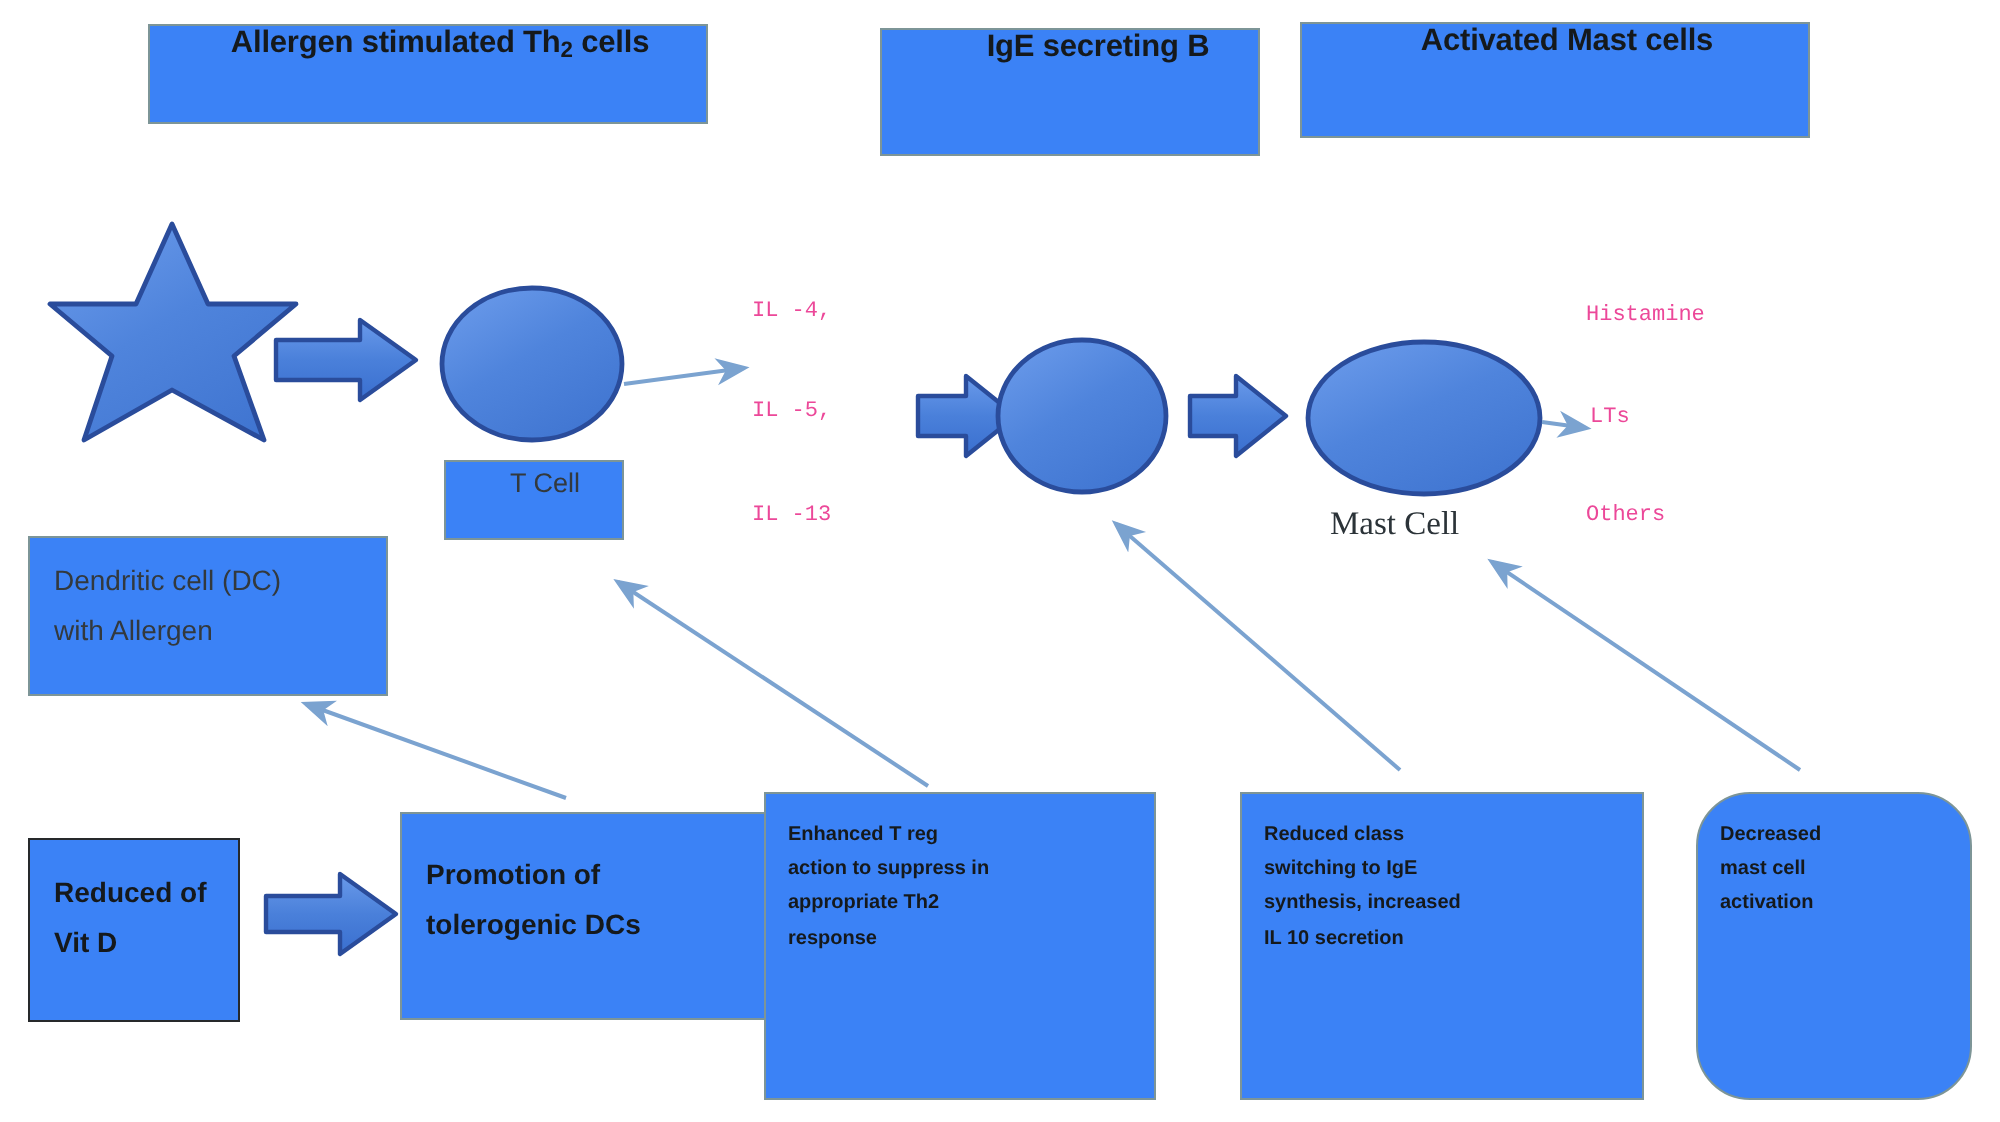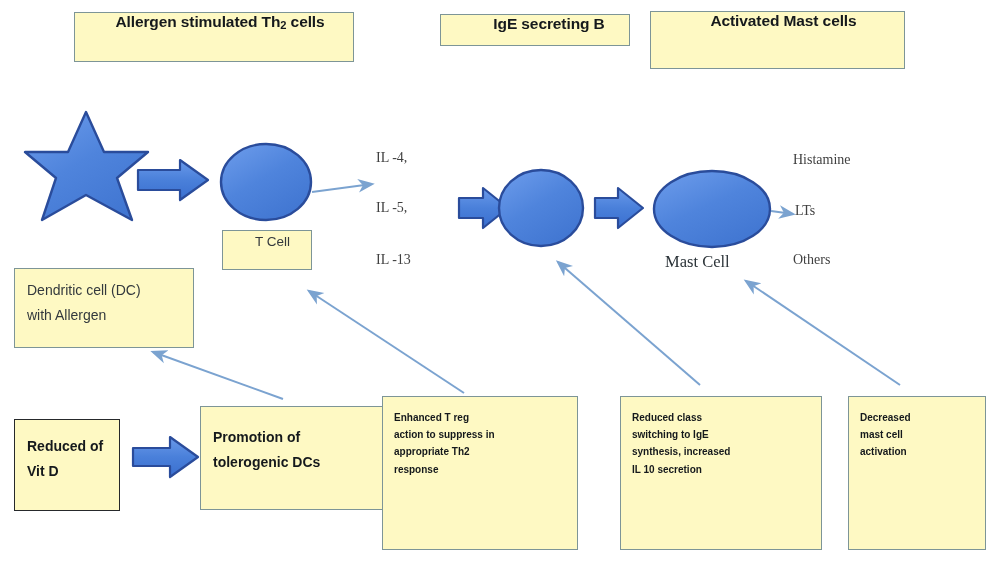"Allergen stimulated Th2 cells" .label-box { background: #fef9c3 -> #3b82f6 }
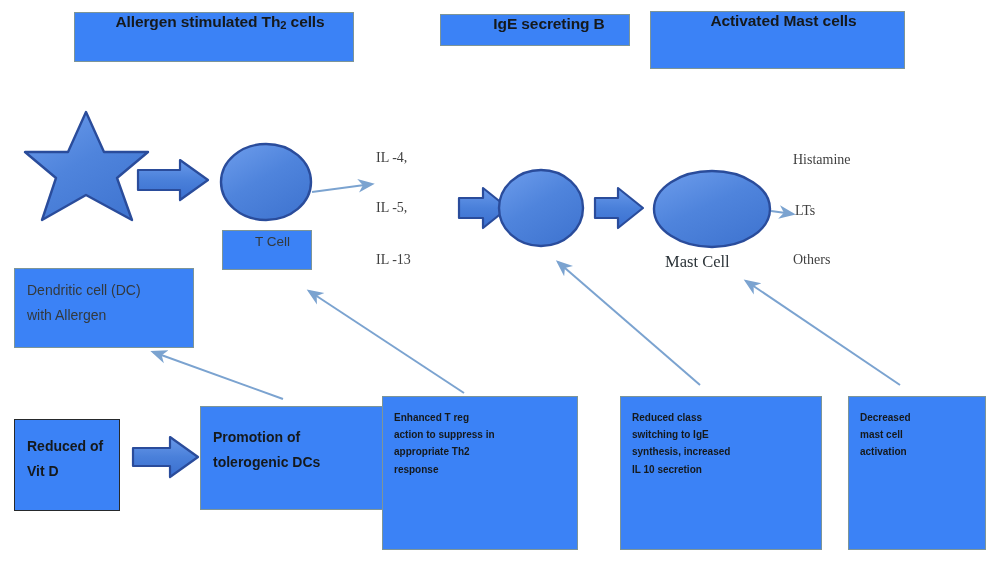"IgE secreting B" div.node { height: 32px -> 64px }
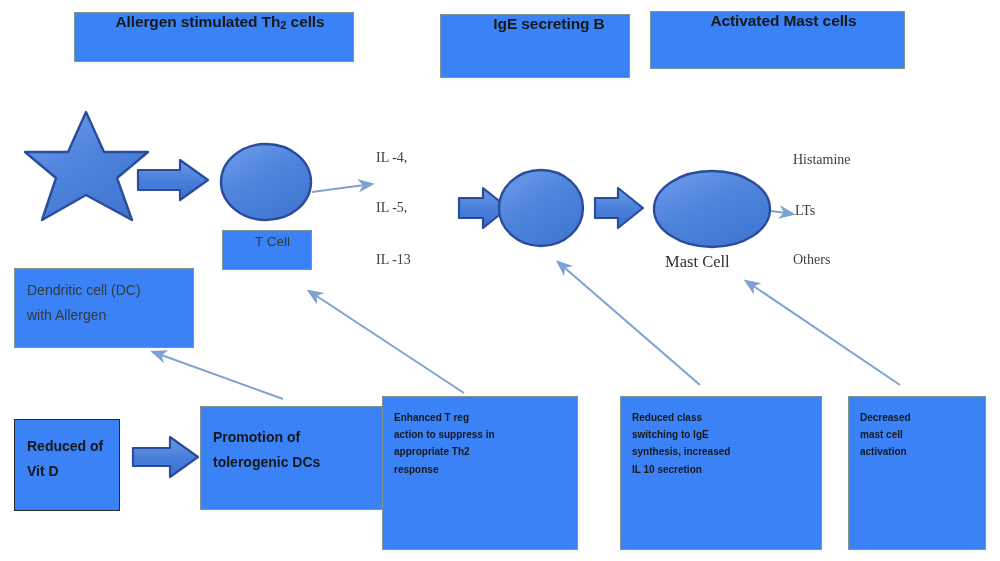"IL -4," .serif-text { color: #404040 -> #ec4899; font-family: Liberation Serif, serif -> Liberation Mono, monospace; font-size: 14px -> 11px }
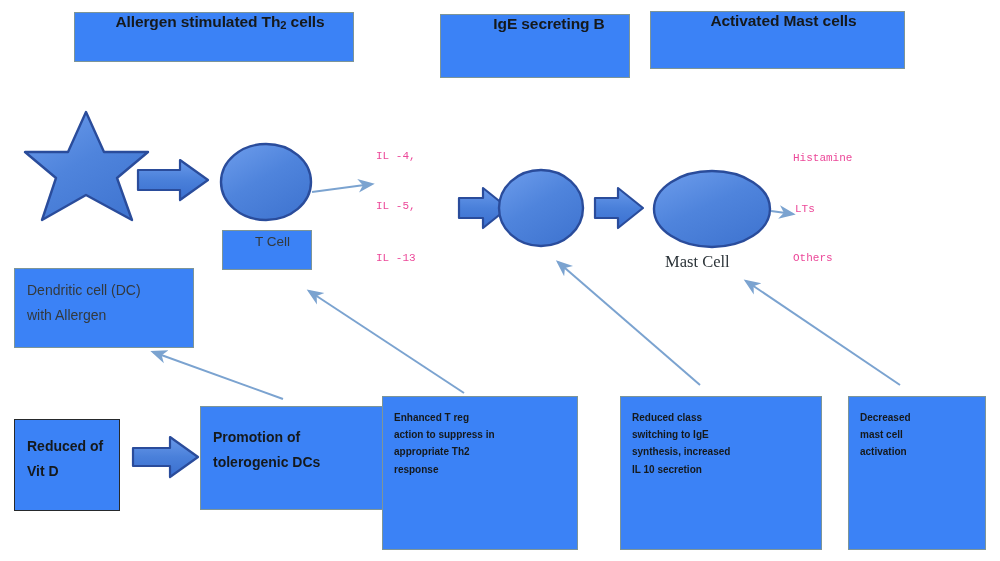"Decreased" div.node { border-radius: none -> 27px }
